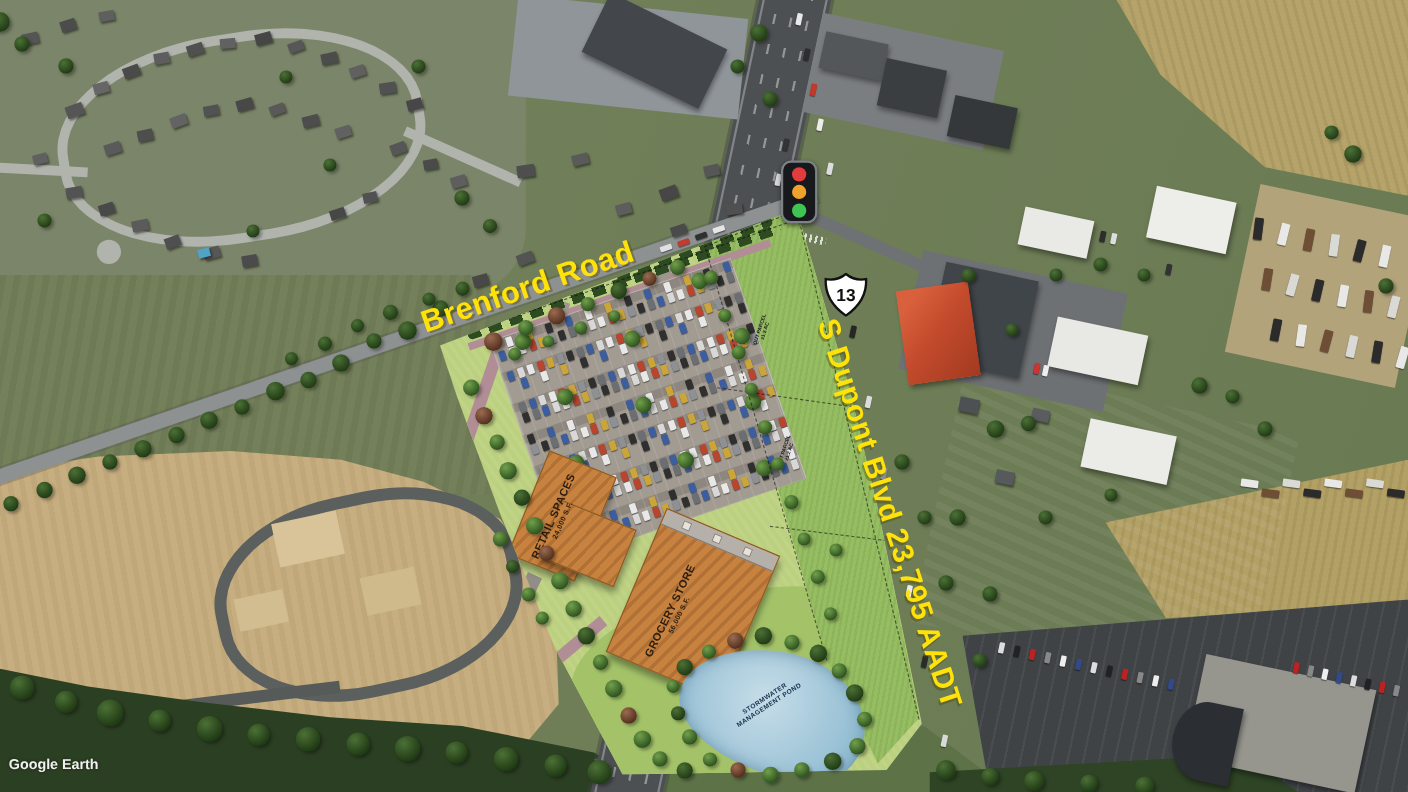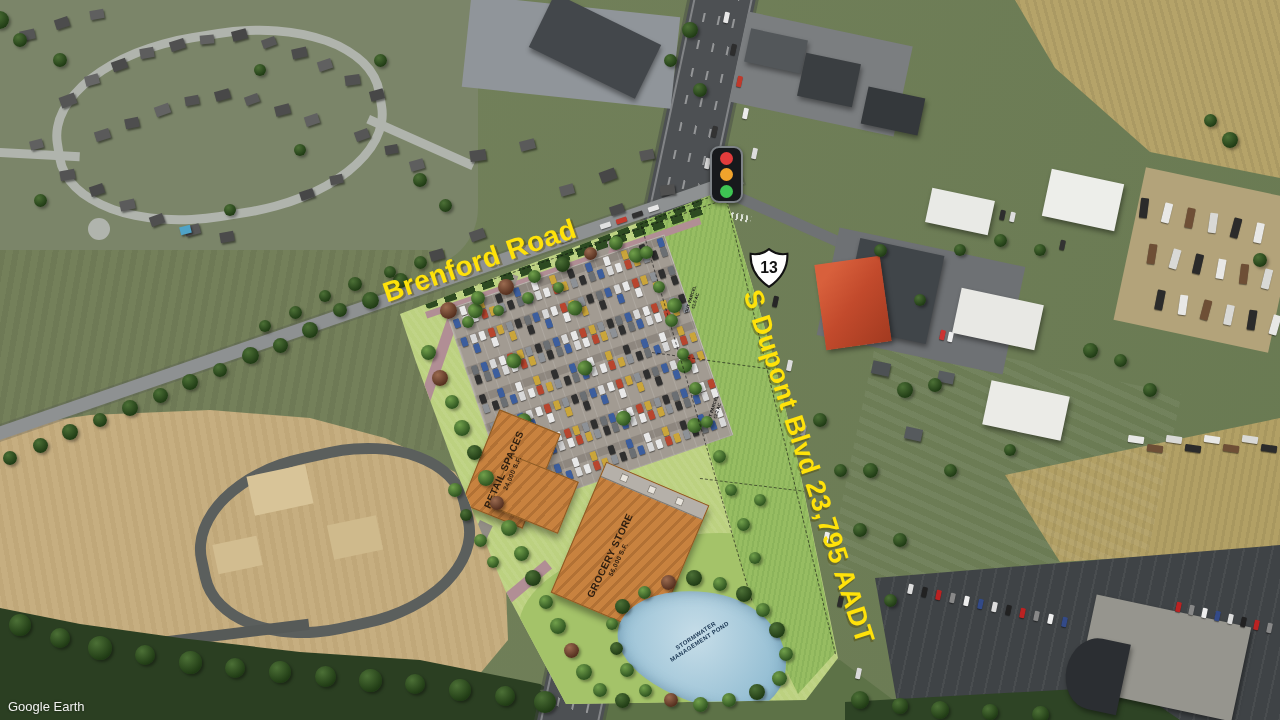"Google Earth" .wm { bottom: 6px -> 18px; font-weight: none -> bold }
